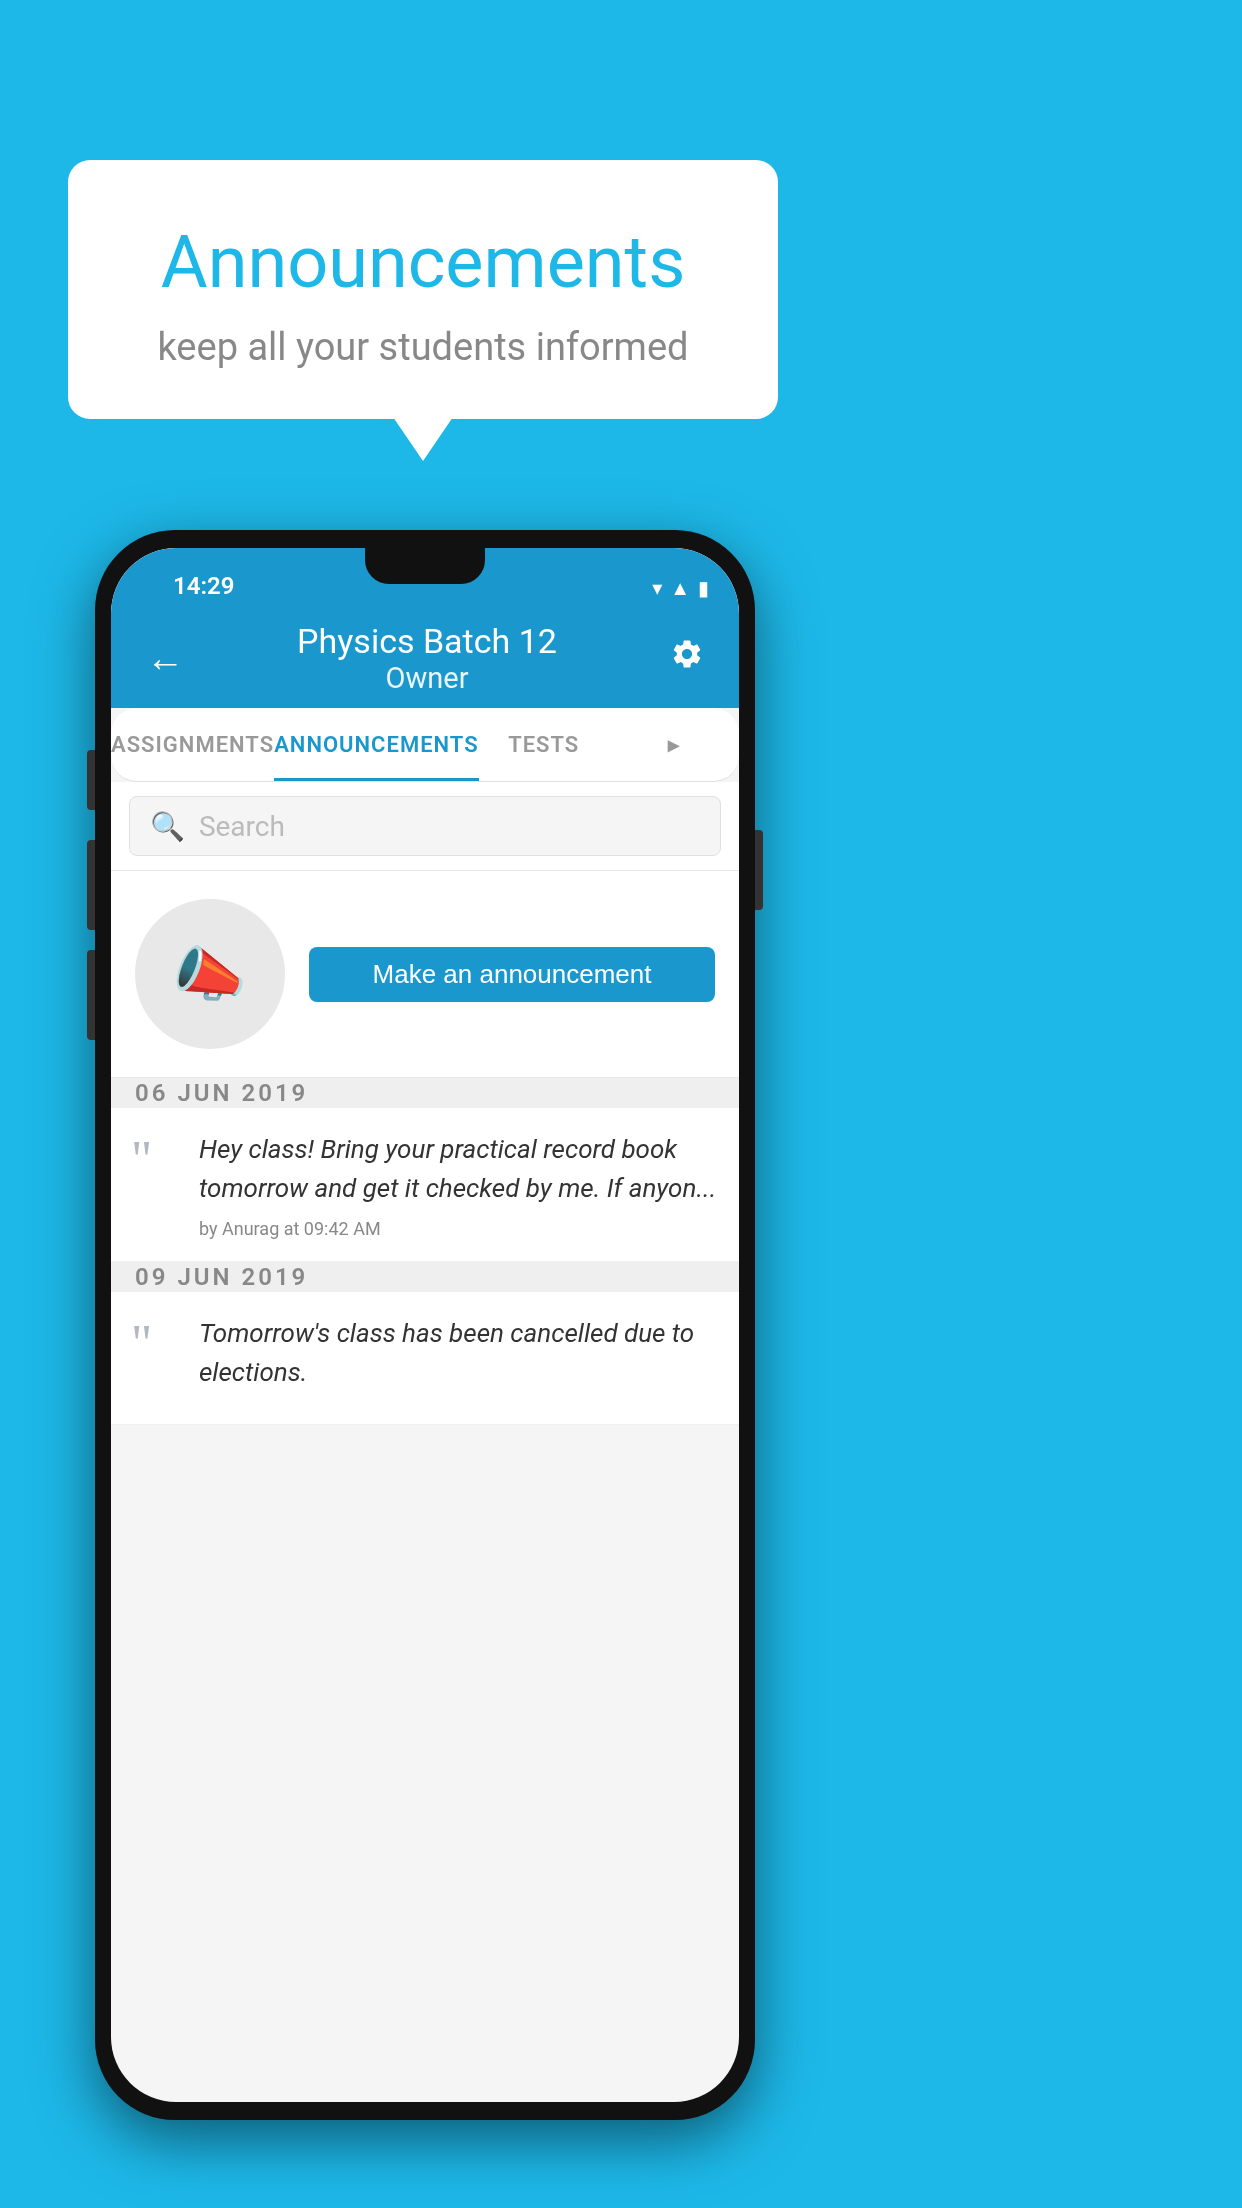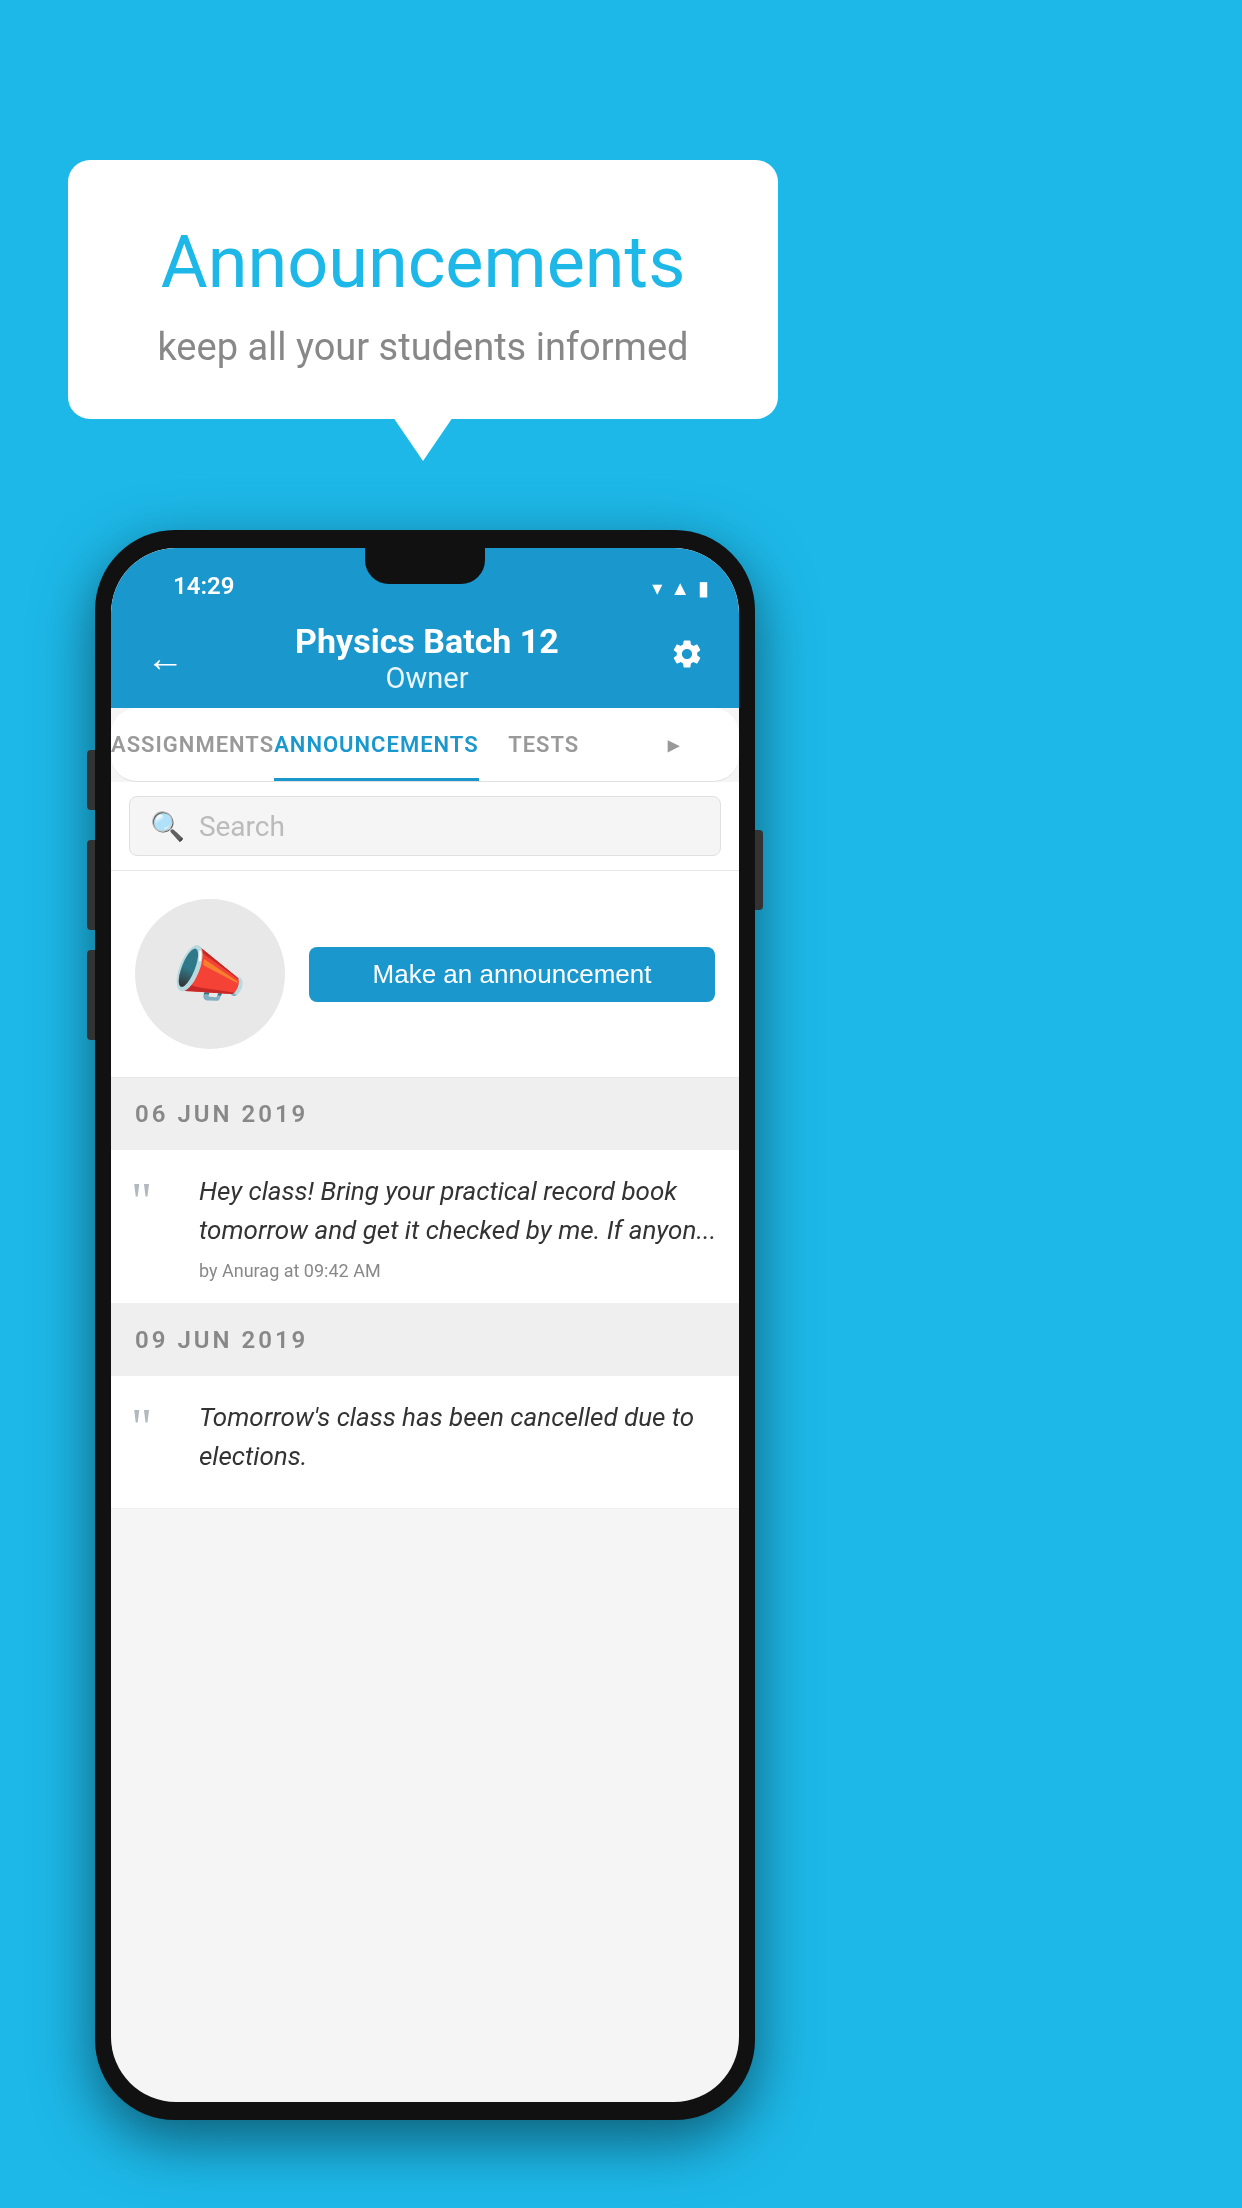"Physics Batch 12" .app-bar-title { font-weight: 700 -> 400 }
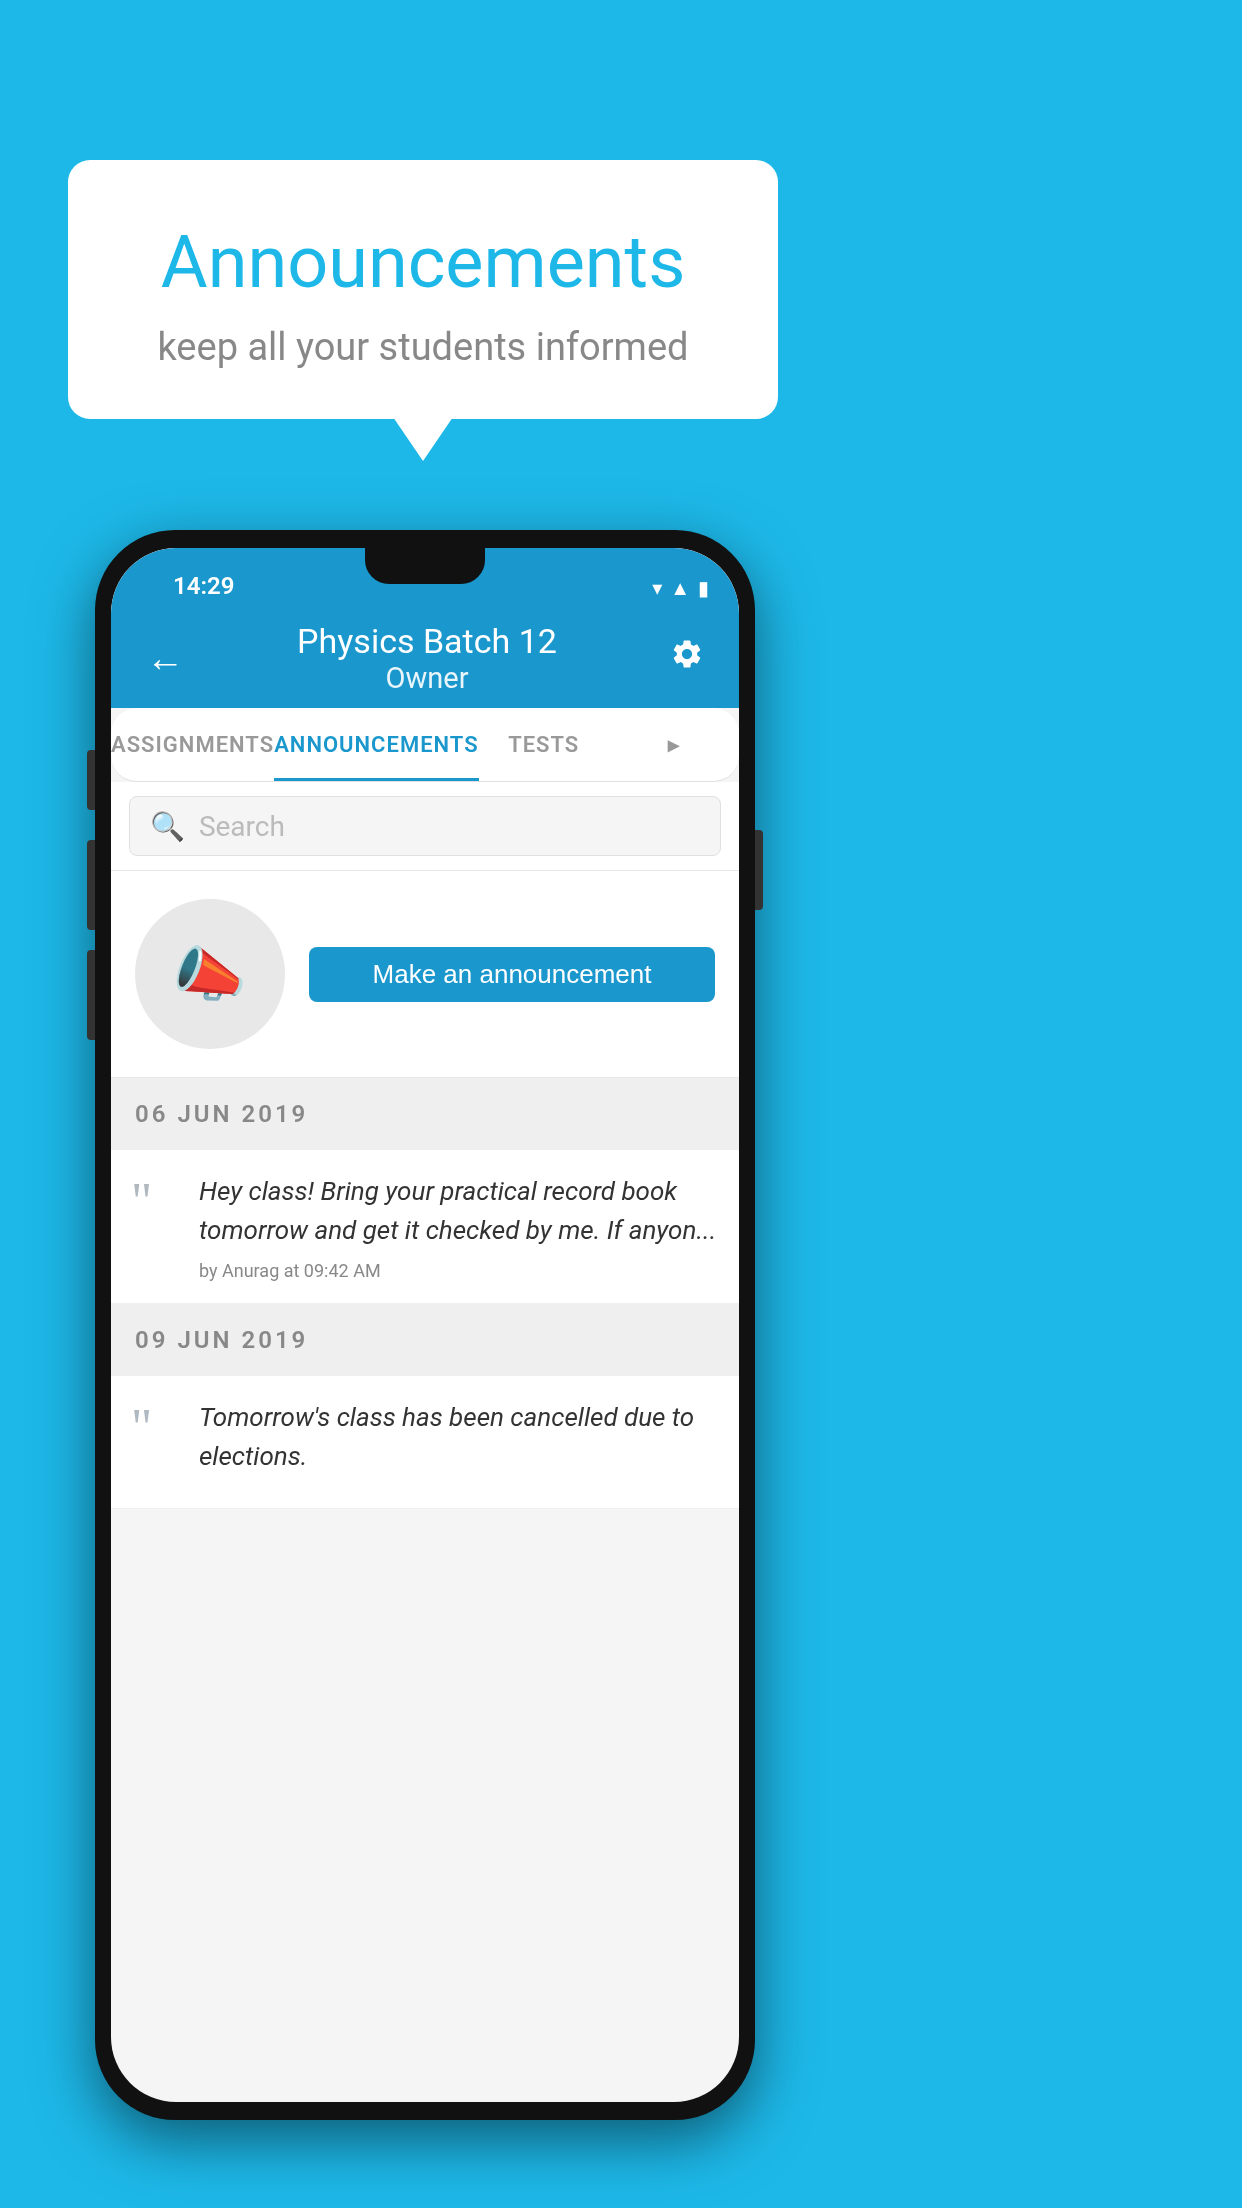"06 JUN 2019" .date-separator { padding: 22px 24px -> 1px 24px }
